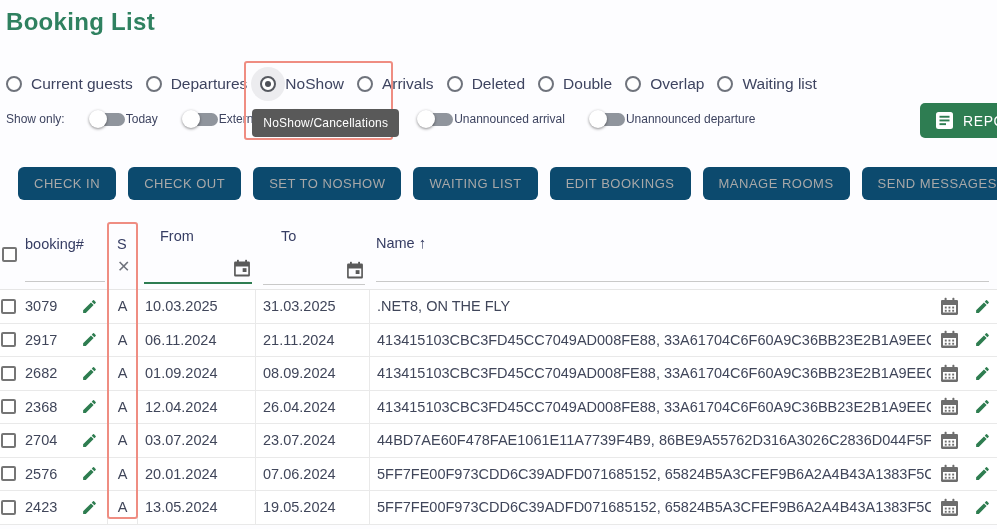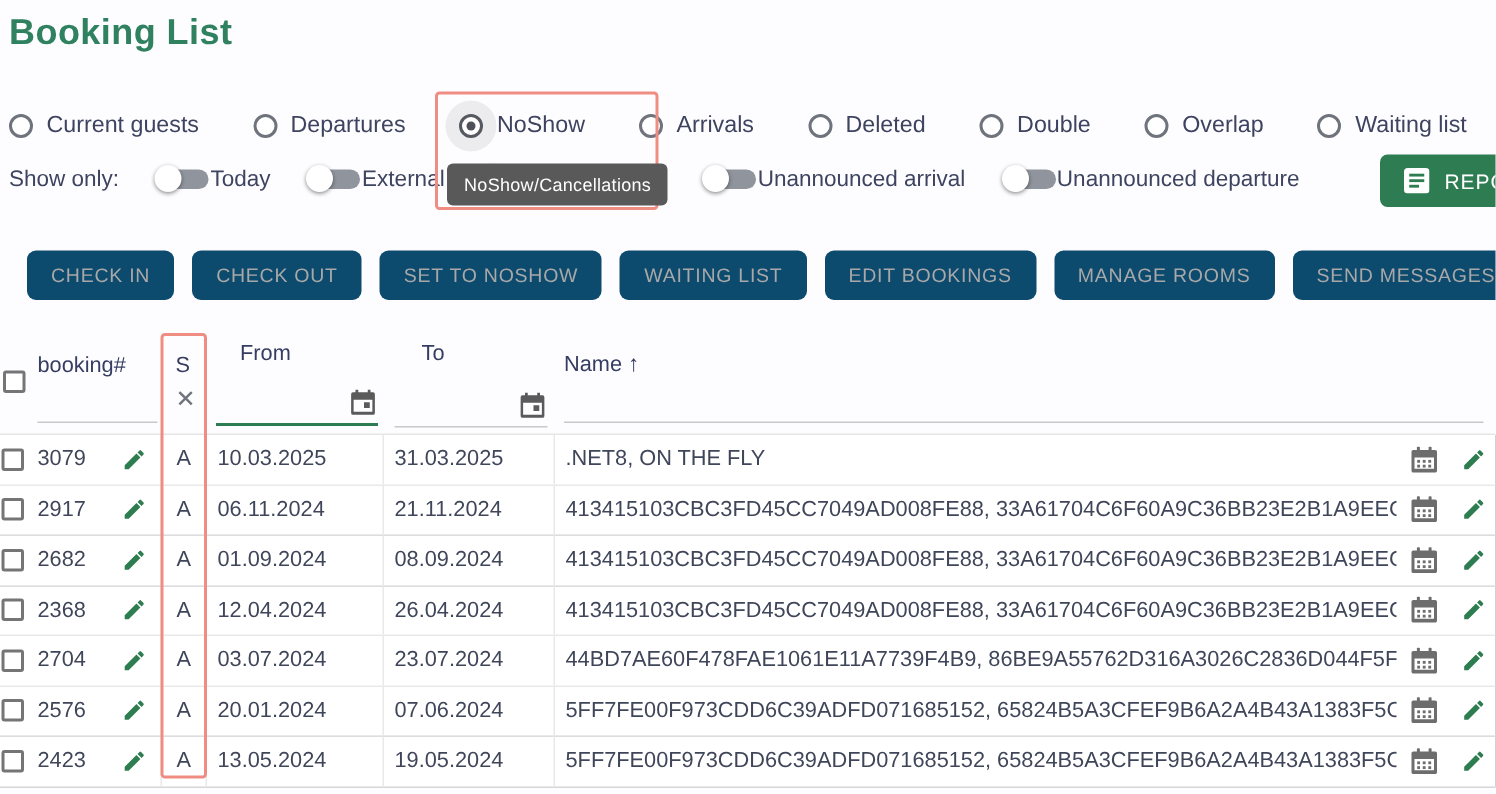"Current guests" .radio-row { gap: 36px -> 13px }
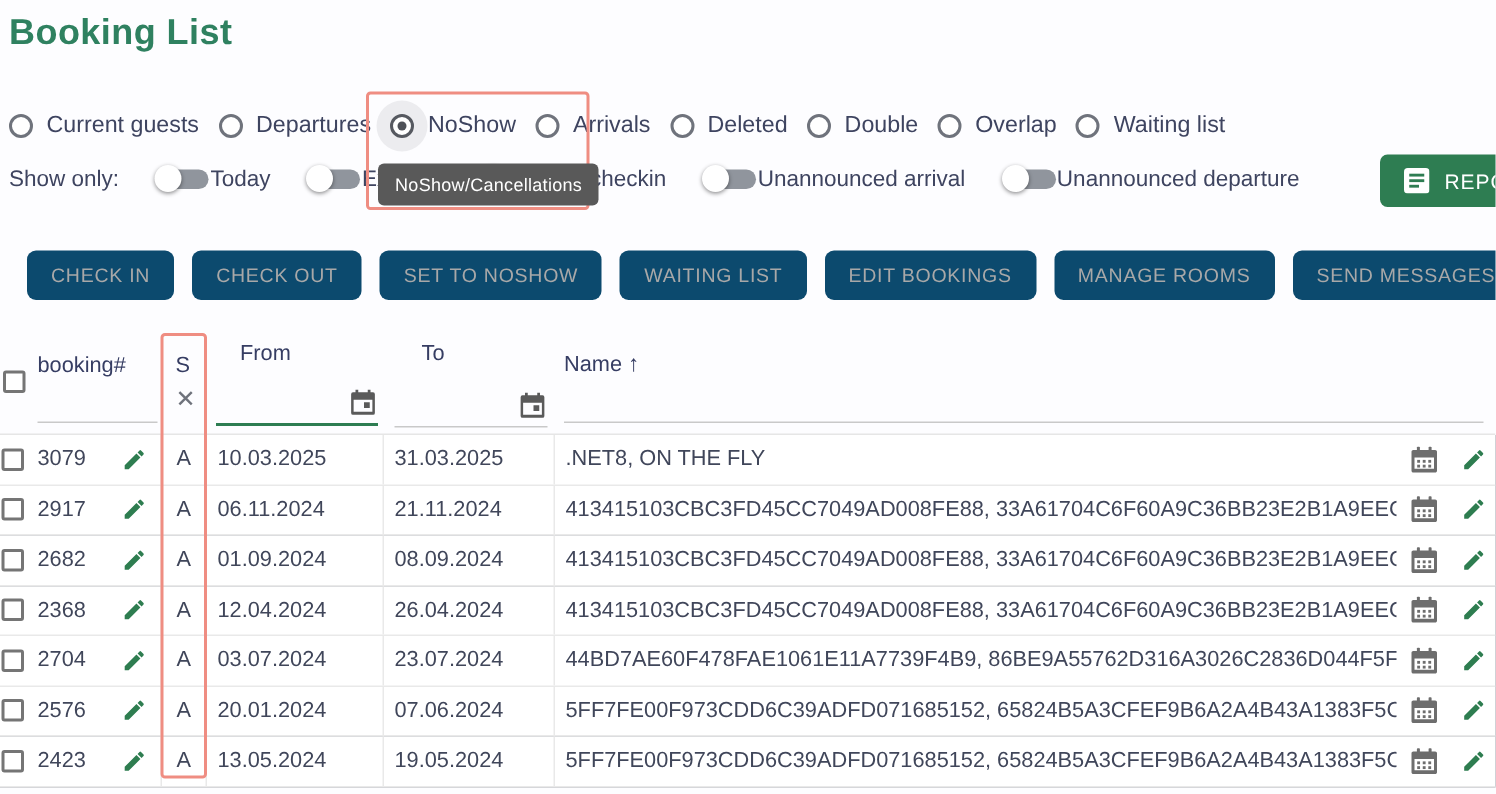"Show only:" .toggle-row { font-size: 15px -> 12px }
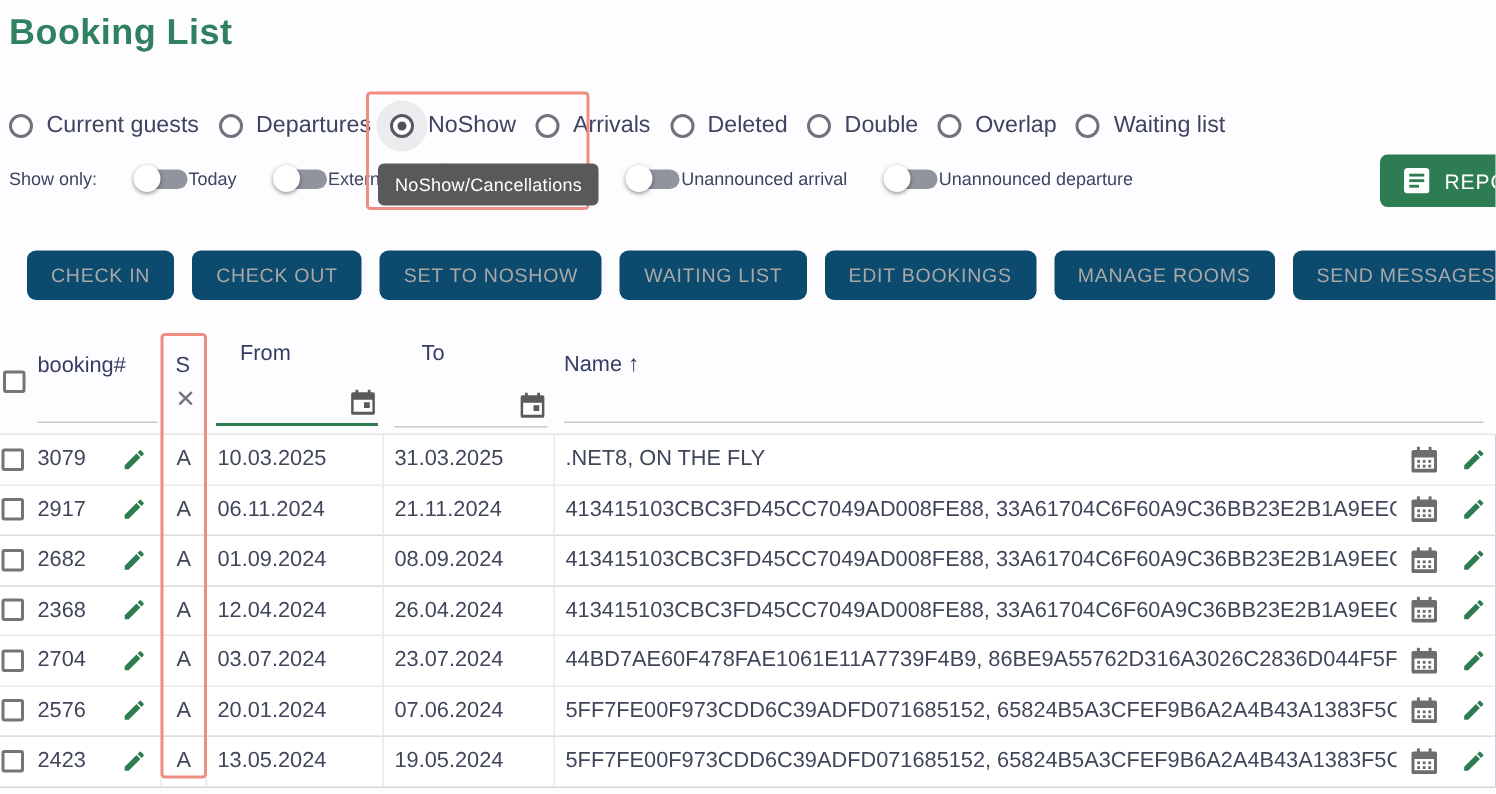"3079" .tbody { background: #0f172a -> #b91c1c }
